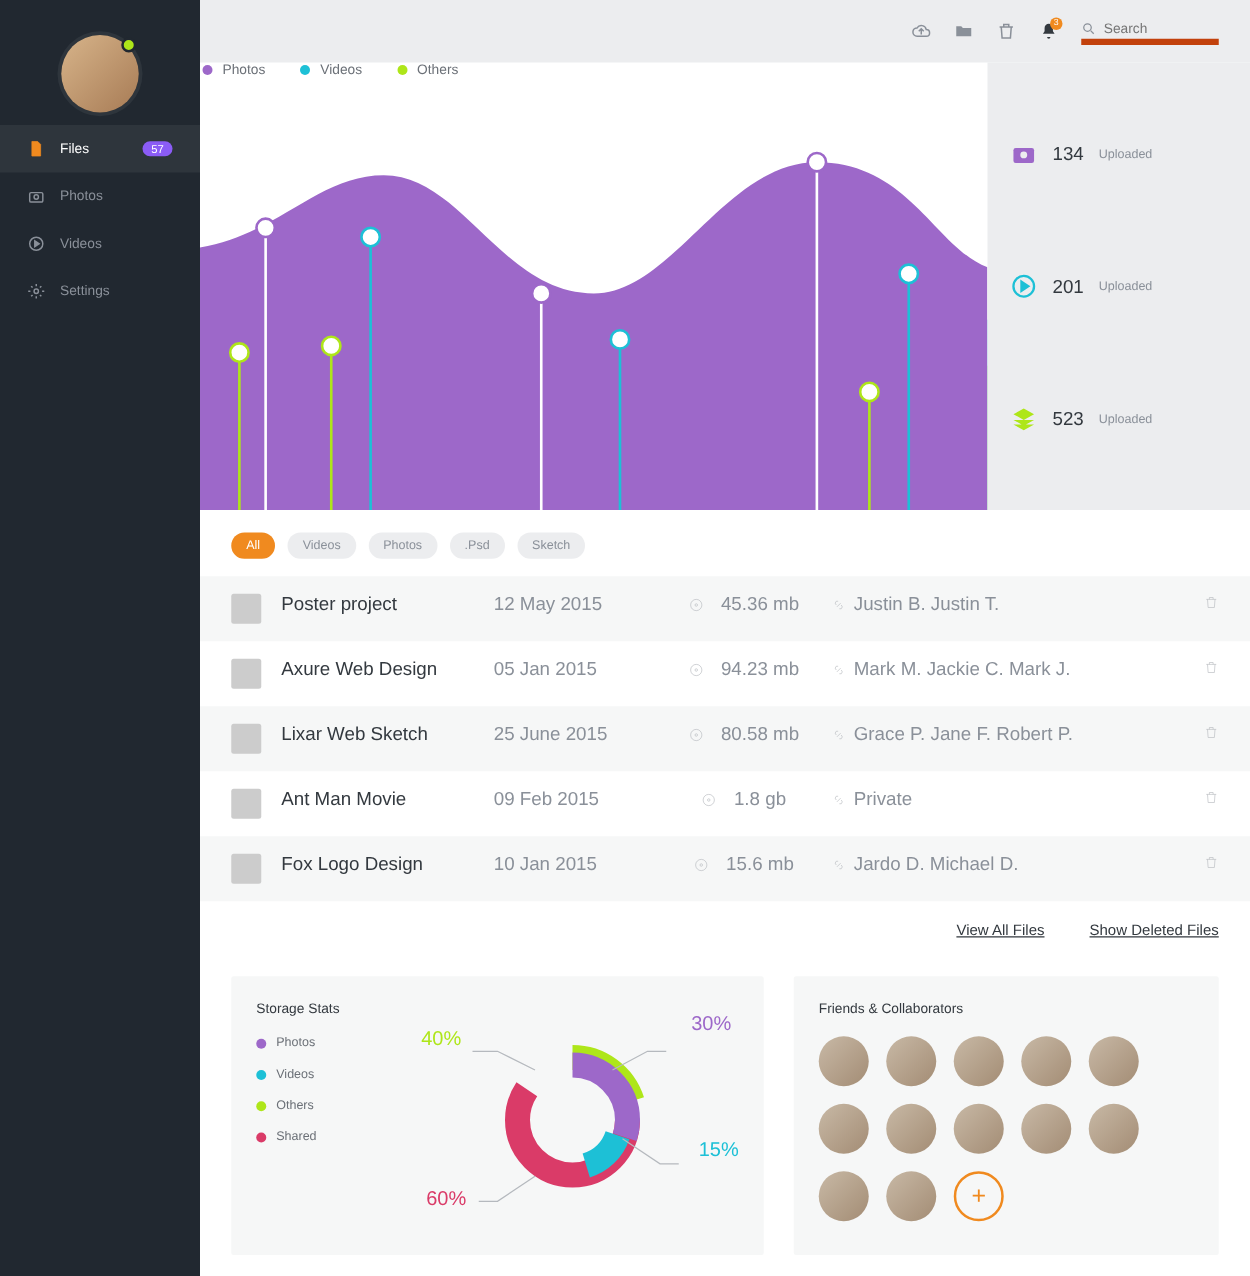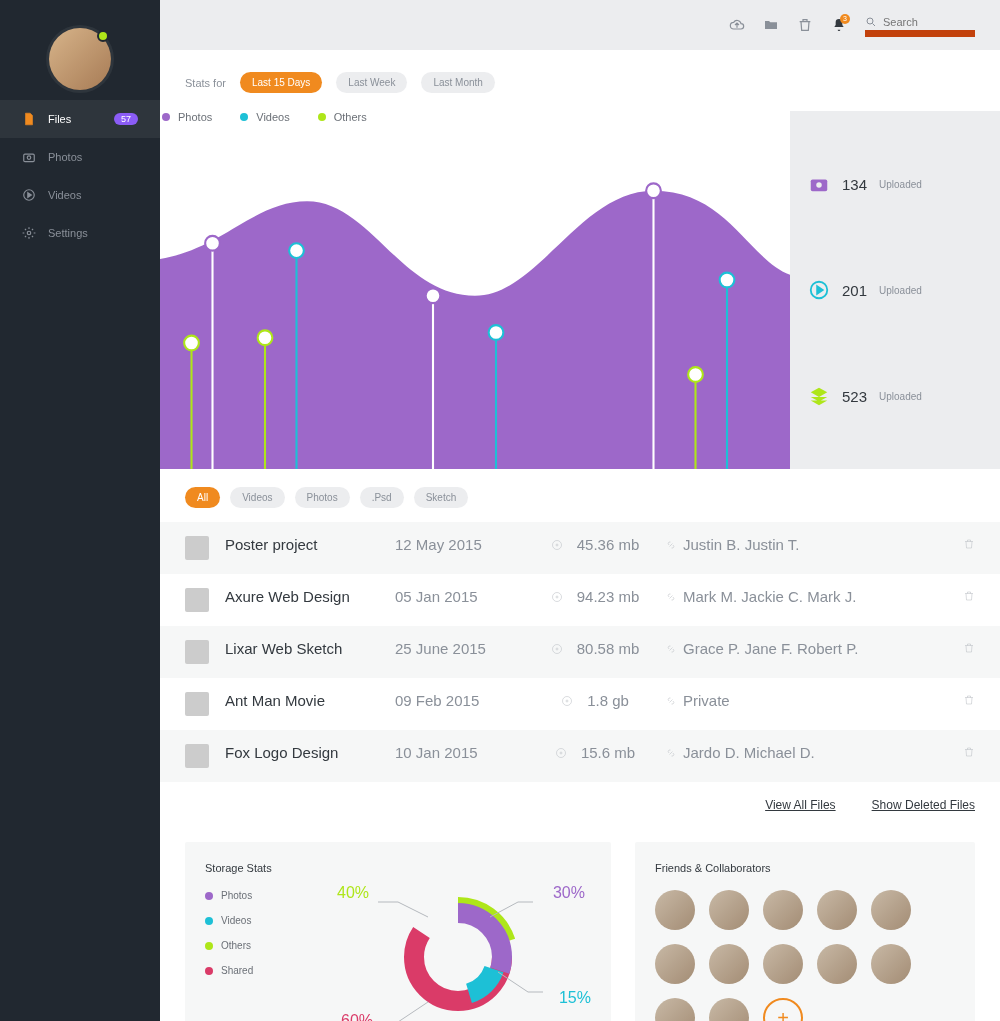"Search" .search-box { border-bottom: 7px solid #c2410c -> 5px solid #c2410c }
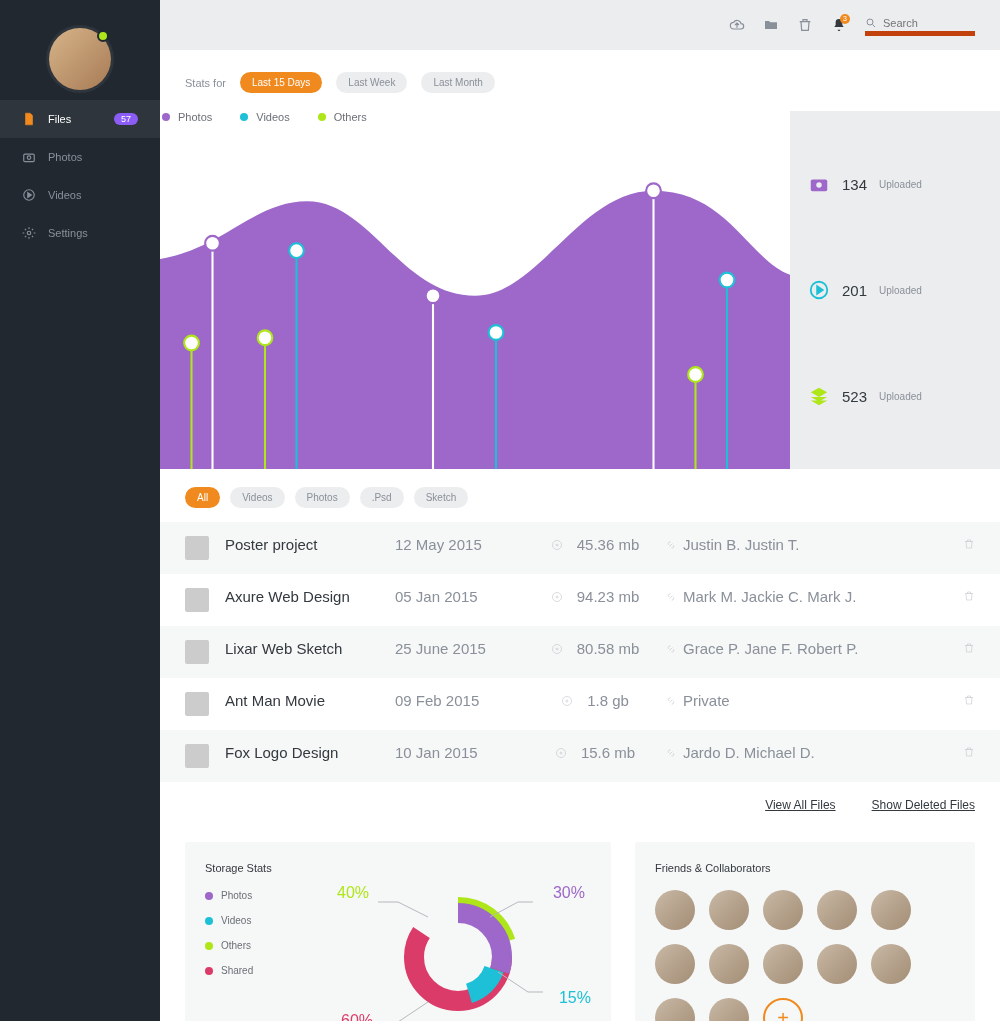"Stats for" div.section { html: <div> <div> <span>Stats for</span> <span>Last 15 Days</span> <span>Last Week</span> <span>Last Month</span> </div> </div> -> none }
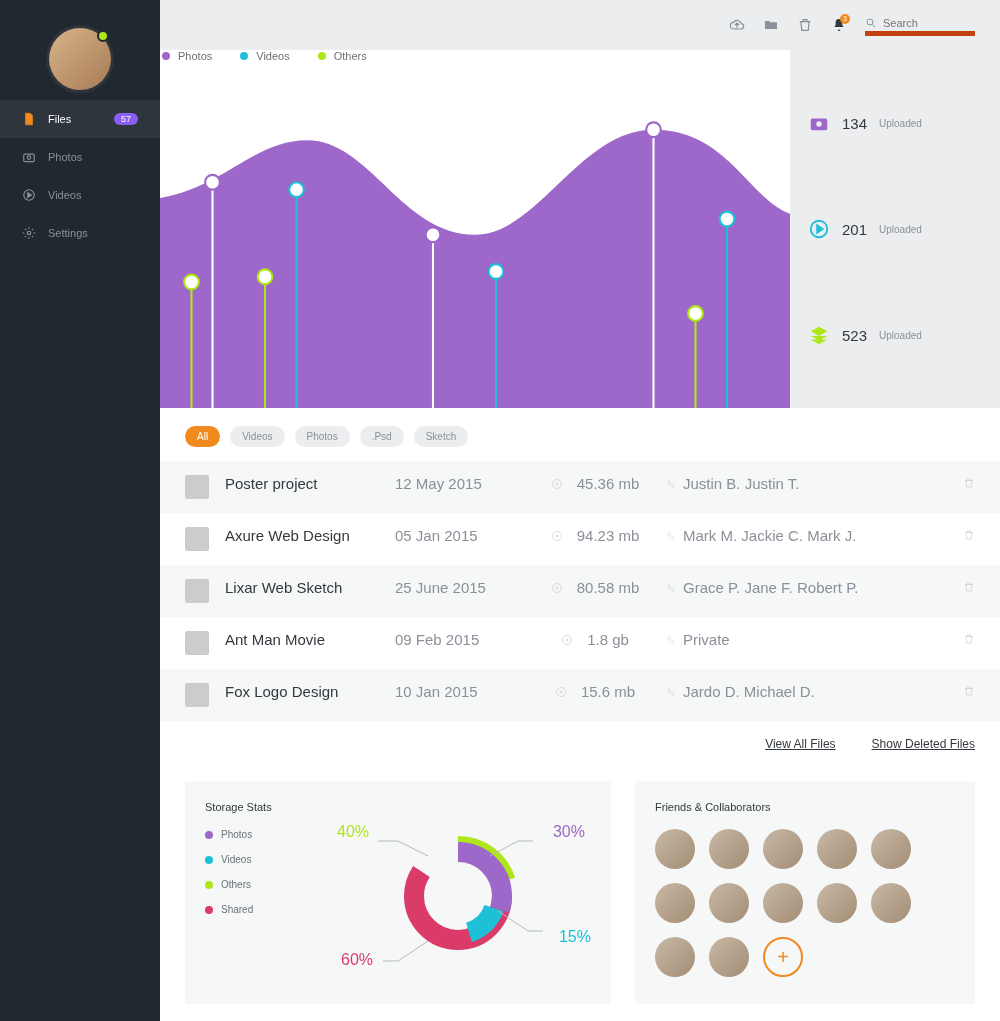"30%" span.donut-label { top: 22px -> 10px }
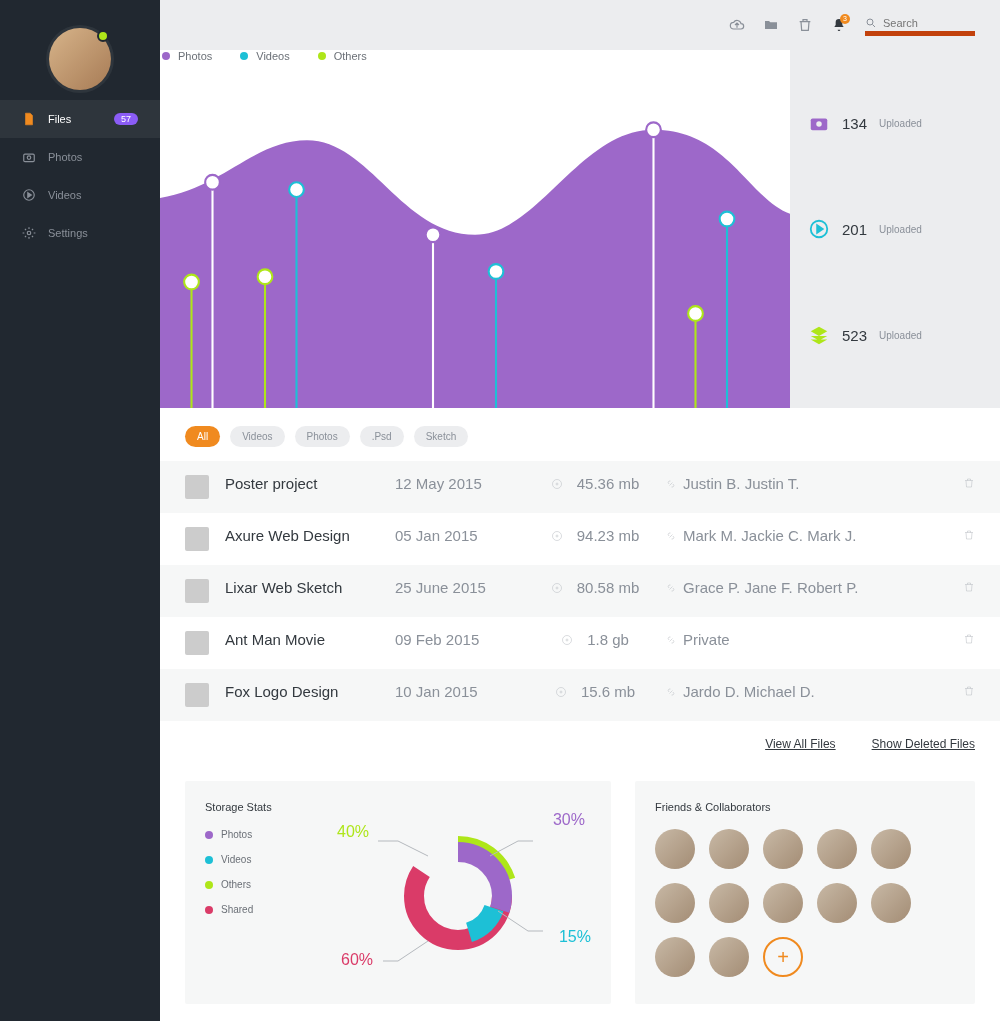"15%" span.donut-label { top: 127px -> 111px }
